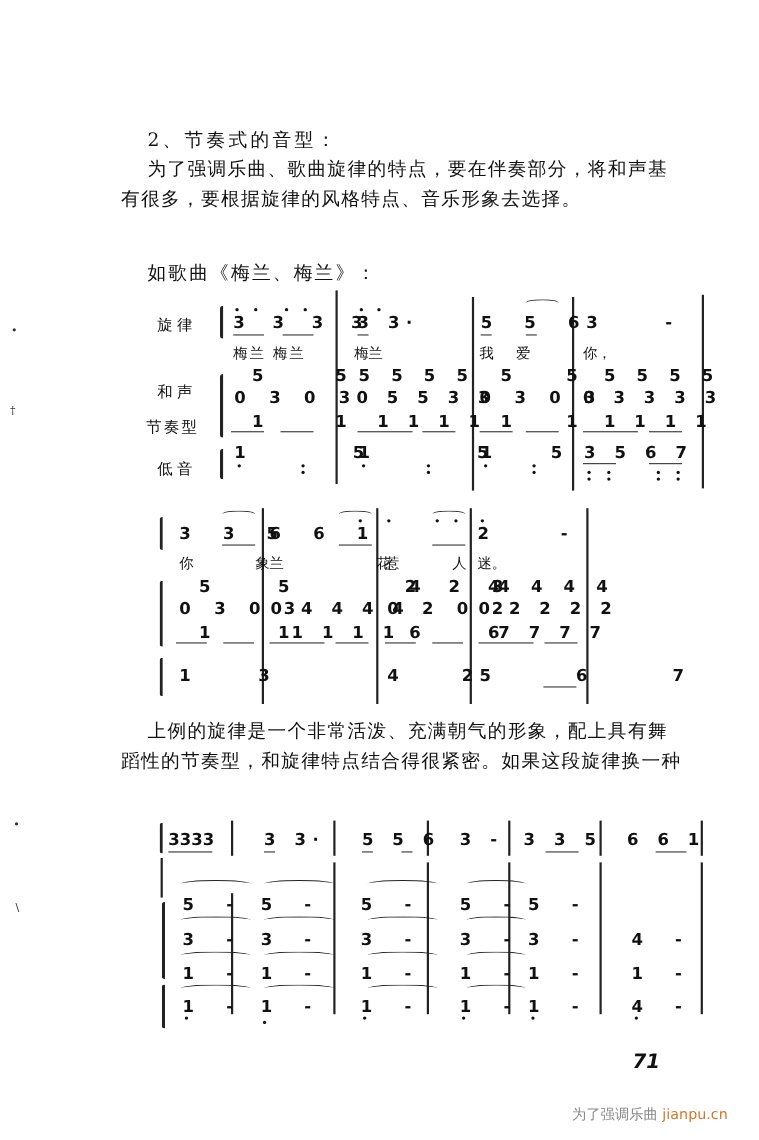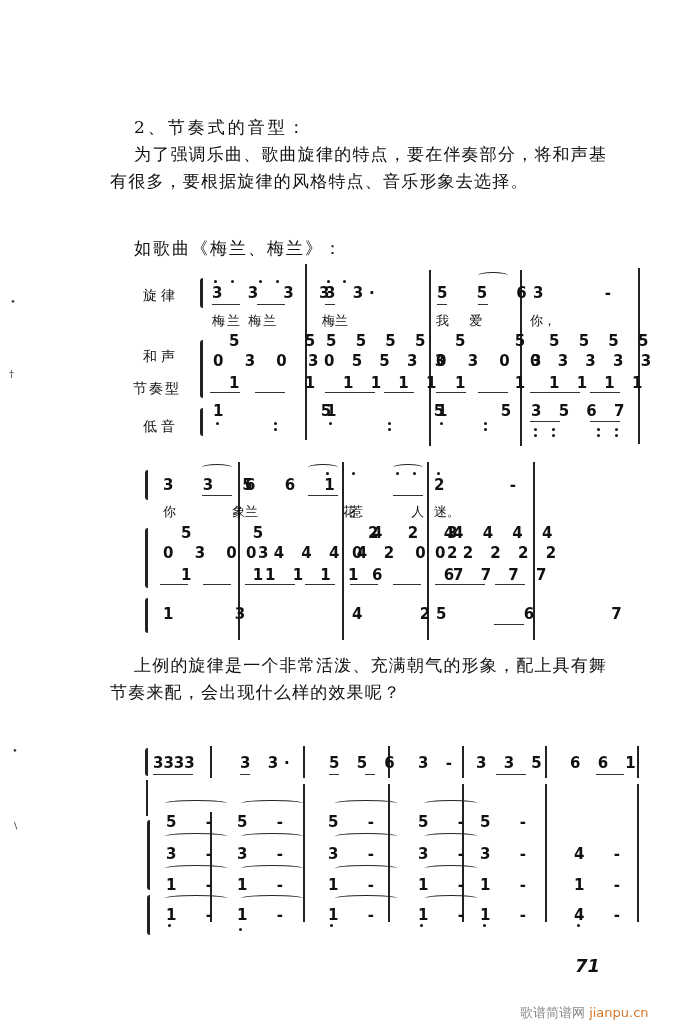"蹈性的节奏型，和旋律特点结合得很紧密。如果这段旋律换一种" div { html: none -> <div>蹈性的节奏型，和旋律特点结合得很紧密。如果这段旋律换一种</div> }
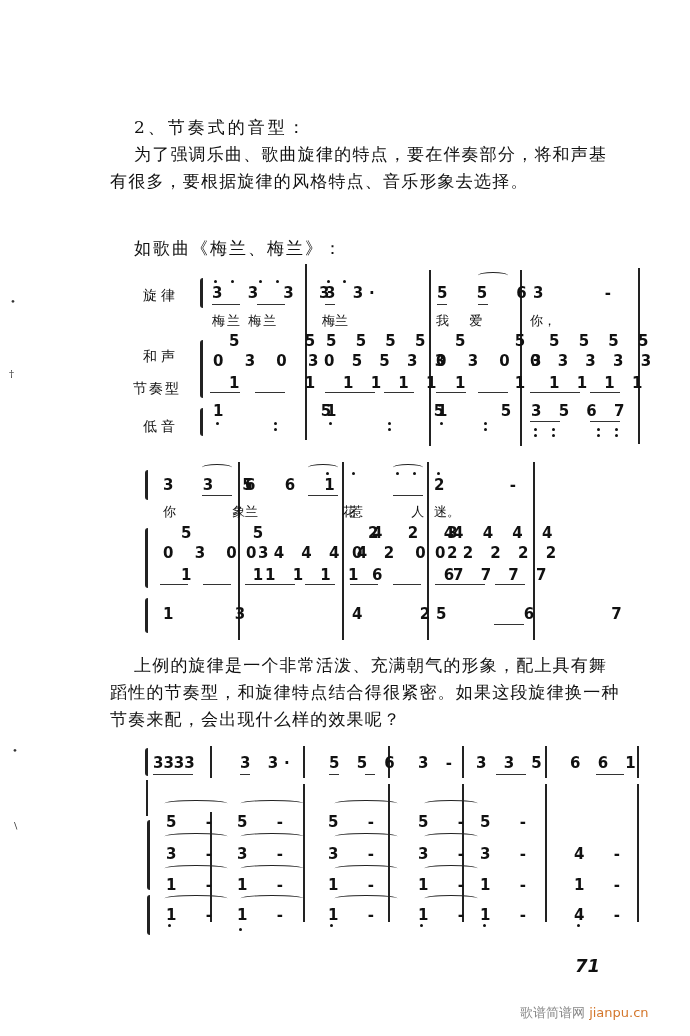"节奏来配，会出现什么样的效果呢？" div { html: <div>节奏来配，会出现什么样的效果呢？</div> -> none }
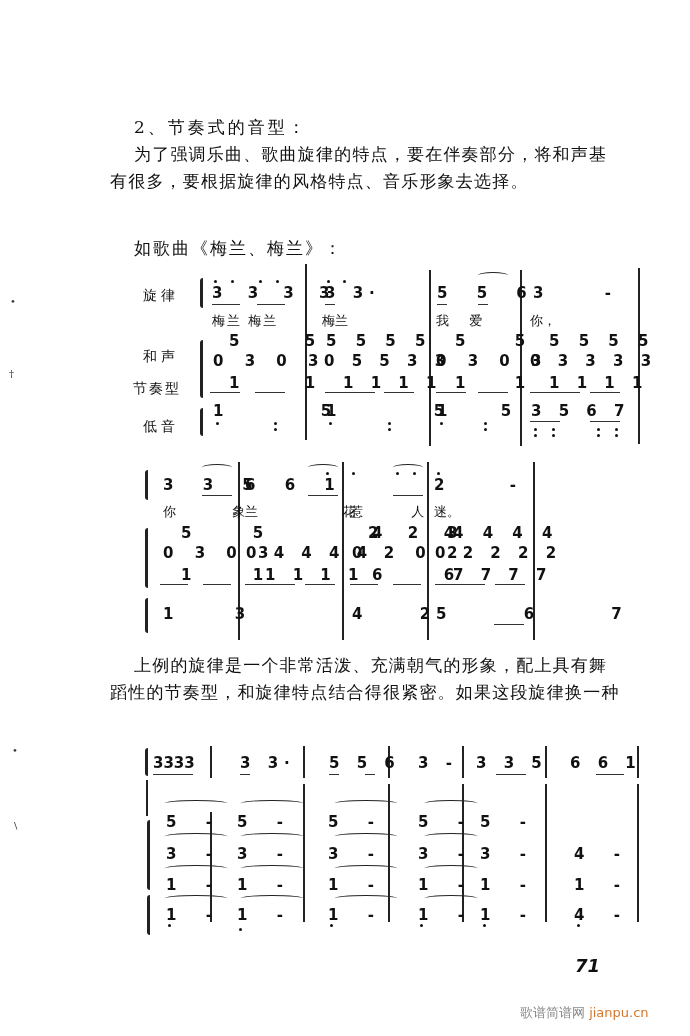"歌谱简谱网" span { text: 歌谱简谱网 -> 为了强调乐曲 }
